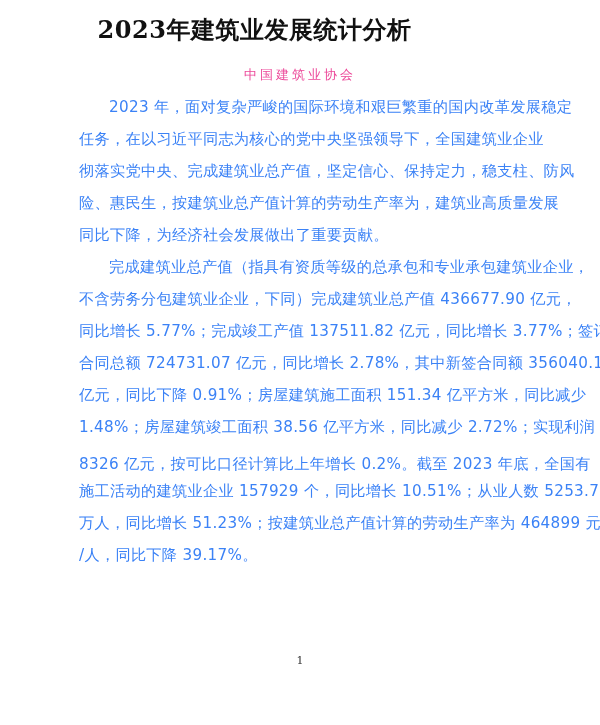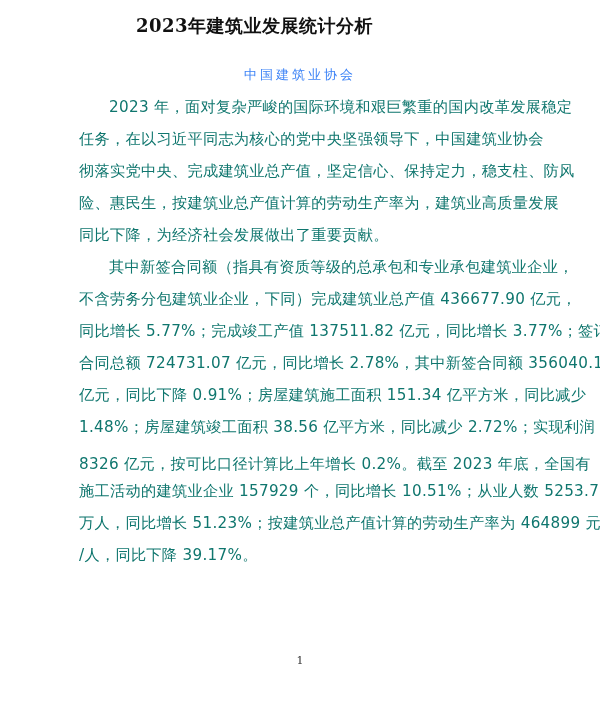"2023年建筑业发展统计分析" .title { font-size: 18px -> 24px }
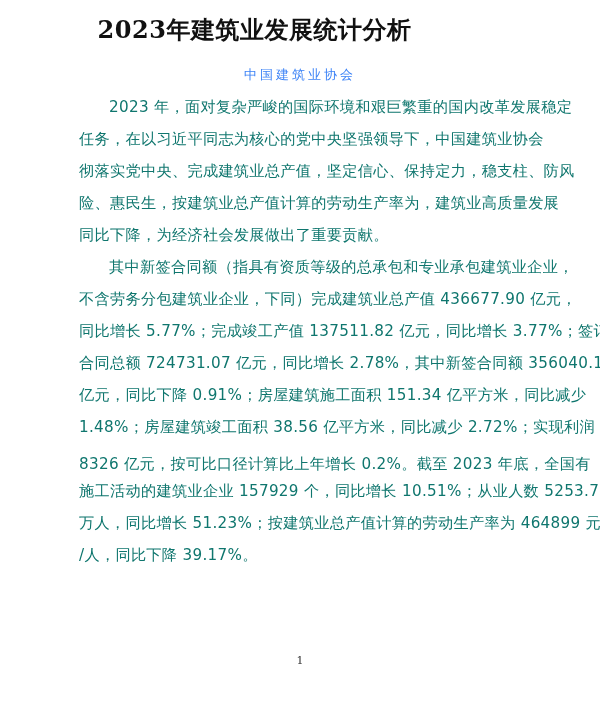"中国建筑业协会" .subtitle { color: #3b82f6 -> #ec4899 }
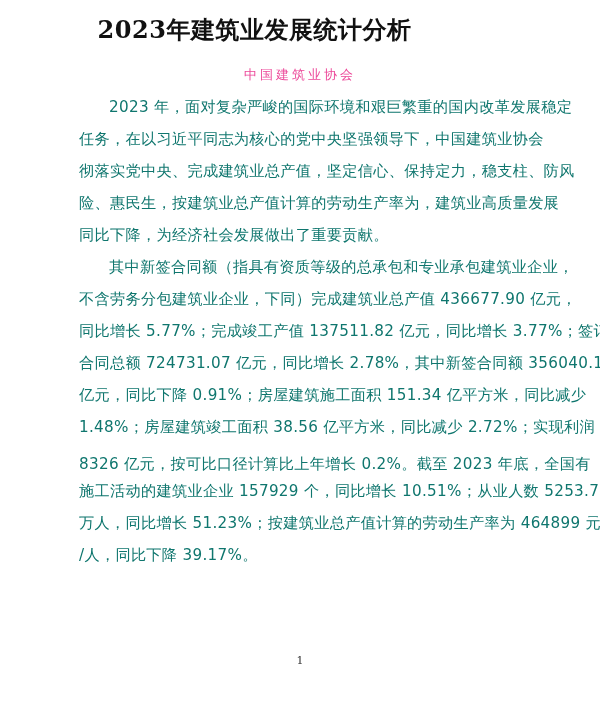"2023 年，面对复杂严峻的国际环境和艰巨繁重的国内改革发展稳定" .line { color: #0f766e -> #3b82f6 }
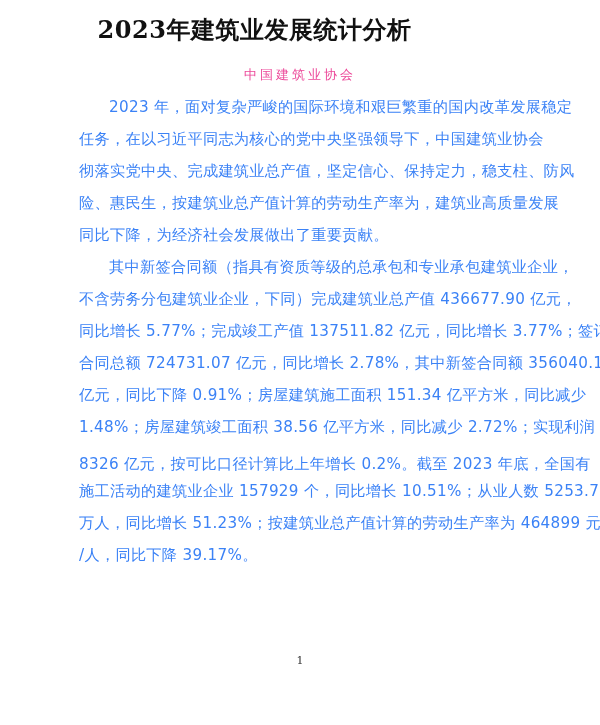"任务，在以习近平同志为核心的党中央坚强领导下，中国建筑业协会" div.line { text: 中国建筑业协会 -> 全国建筑业企业 }
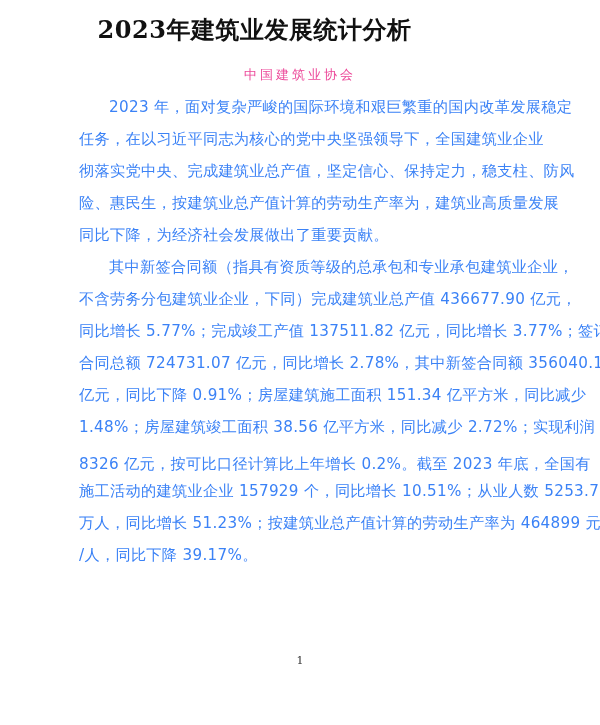"其中新签合同额（指具有资质等级的总承包和专业承包建筑业企业，" div.line { text: 其中新签合同额 -> 完成建筑业总产值 }
